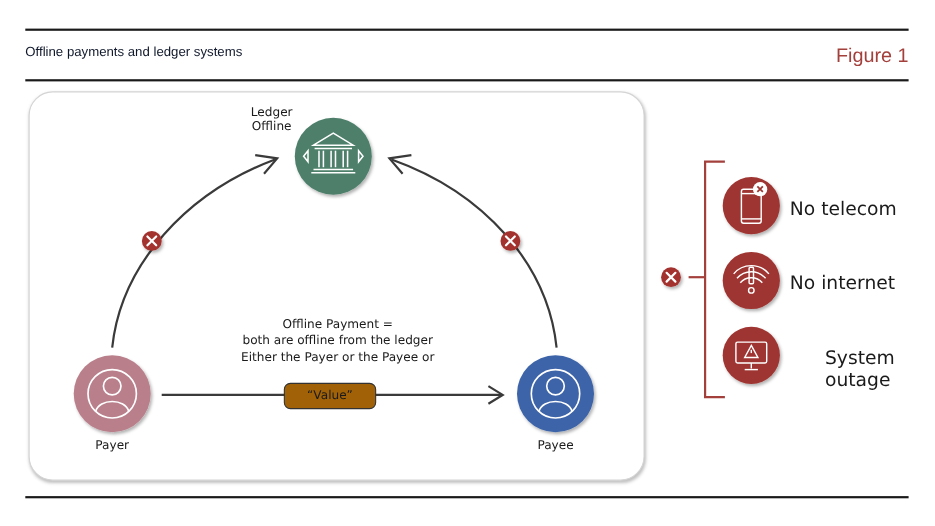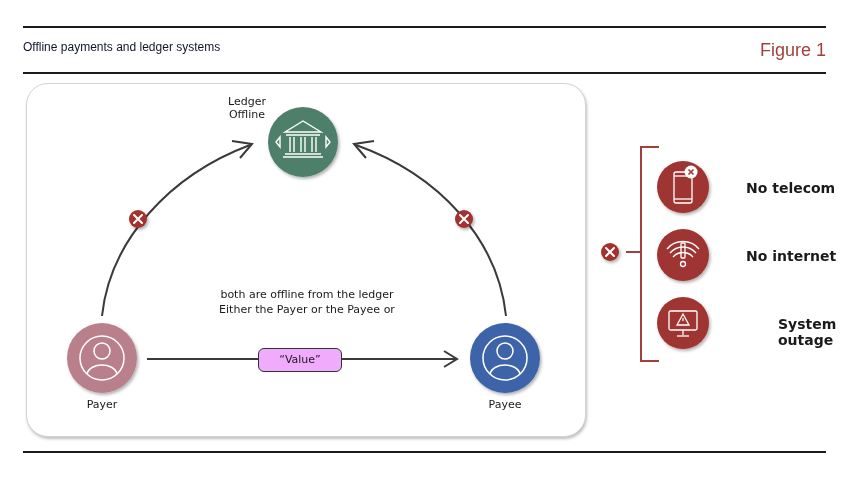"No telecom" .reason { font-size: 14px -> 17px; font-weight: bold -> normal; left: 746px -> 718px }
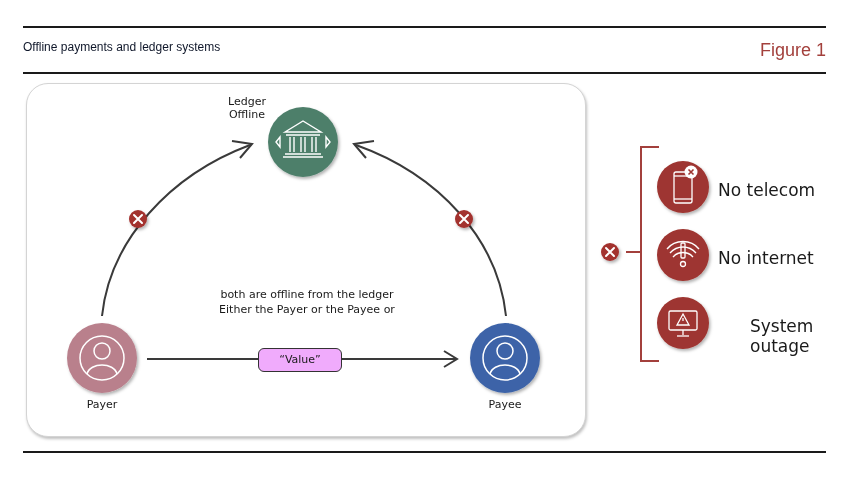"Offline Payment =" div { html: none -> <div>Offline Payment =</div> }
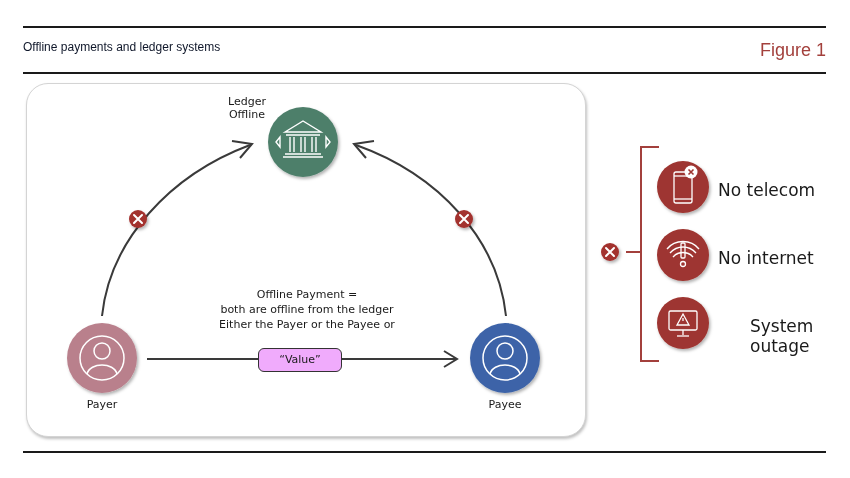"“Value”" .value-box { background: #f0abfc -> #a16207 }
